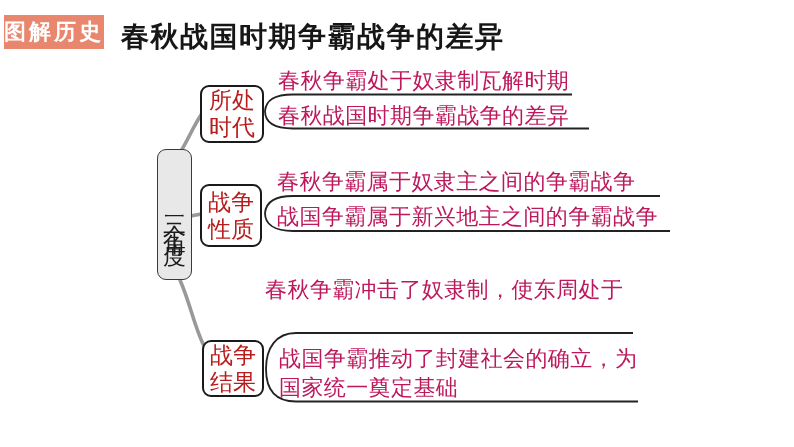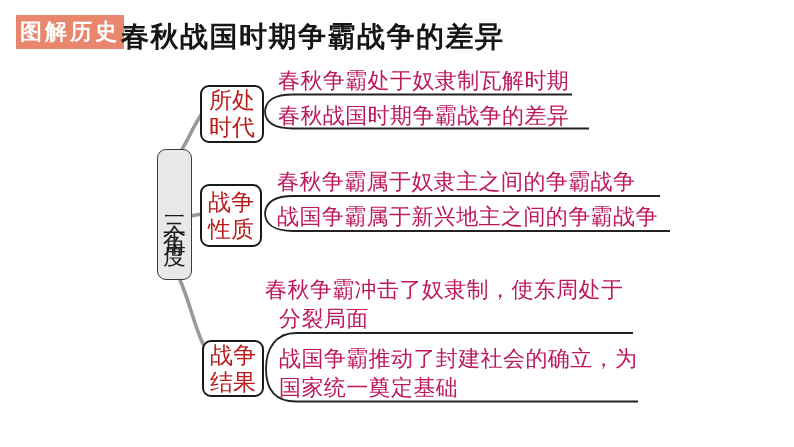"图解历史" .badge { margin-left: 12px -> none; width: 108px -> 100px }
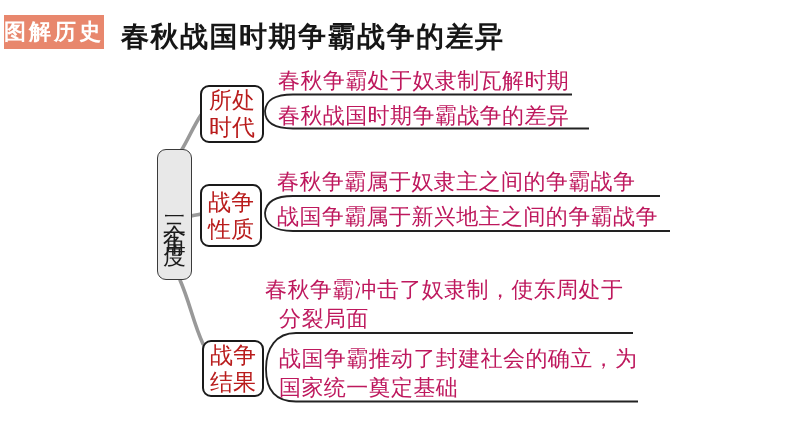"分裂局面" div.t { html: <div>分裂局面</div> -> none }
